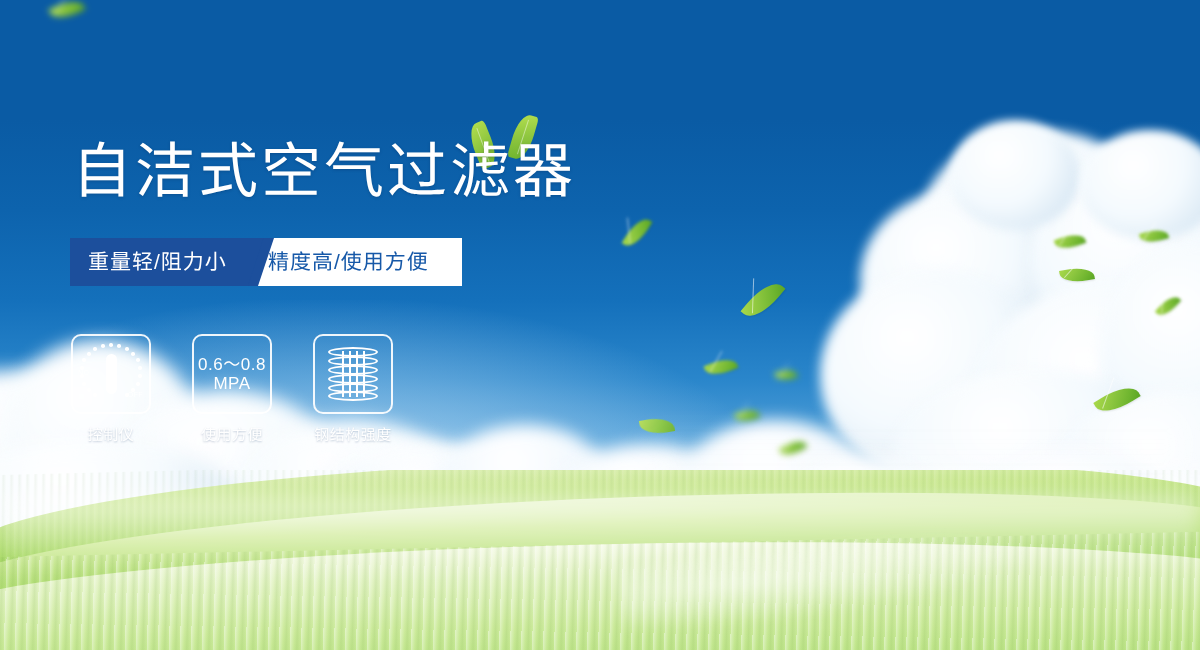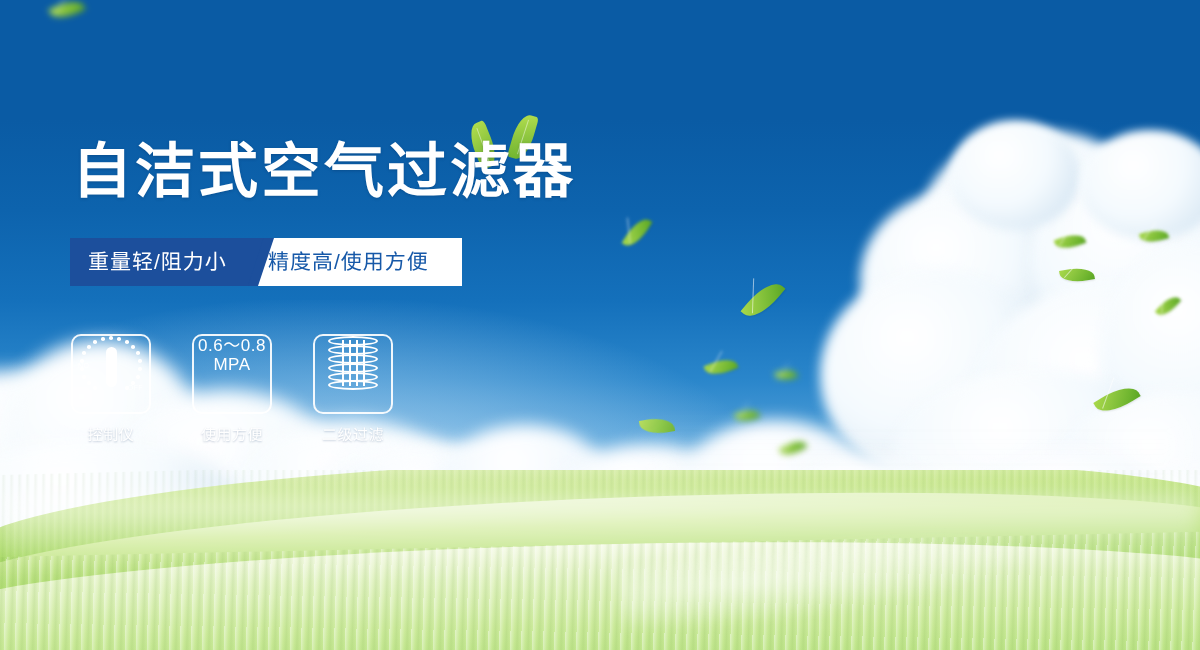"自洁式空气过滤器" .title { font-weight: 700 -> 400 }
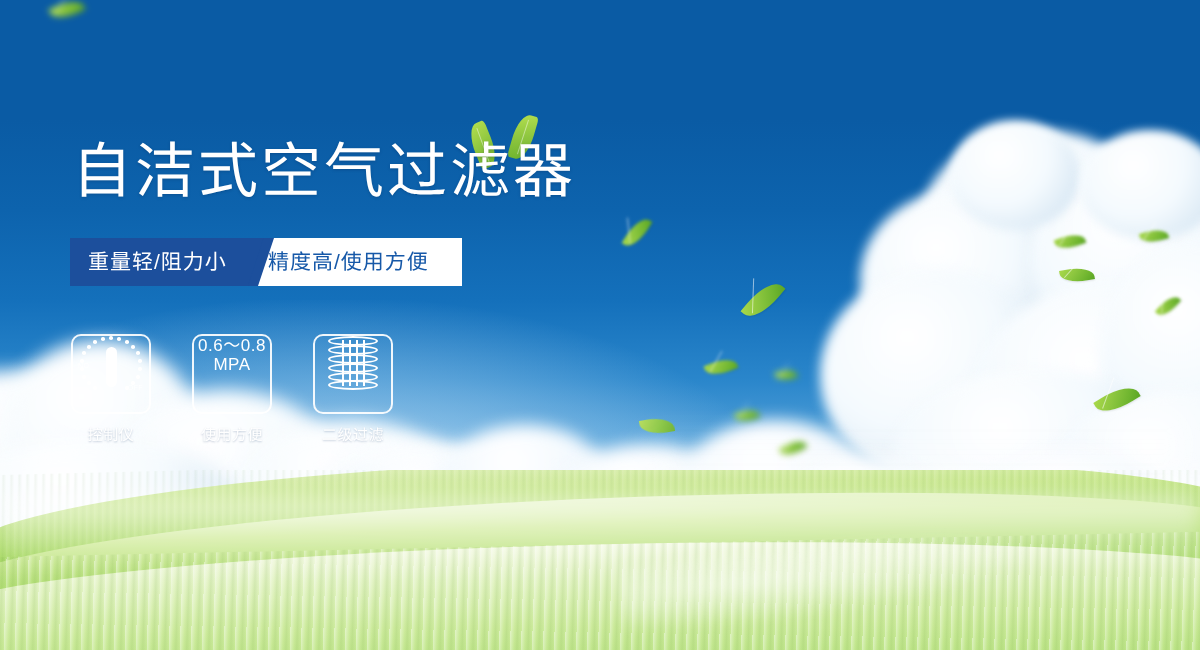"0.6～0.8" .f-box { align-items: none -> center }
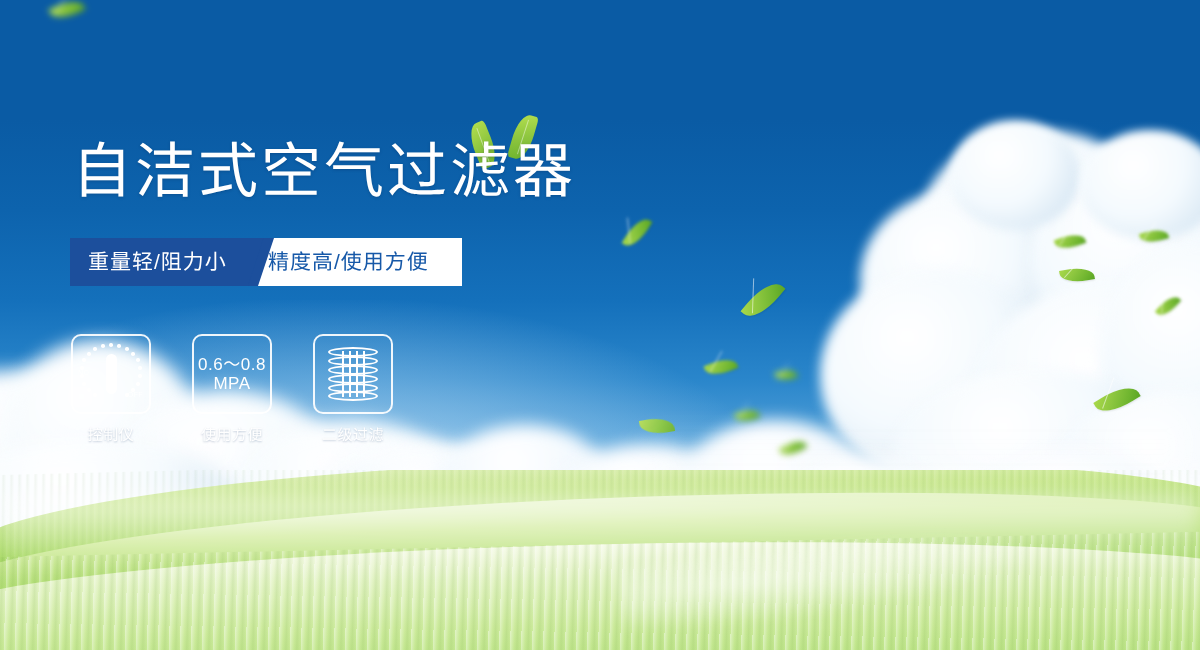"二级过滤" div.f-cap { text: 二级过滤 -> 钢结构强度 }
